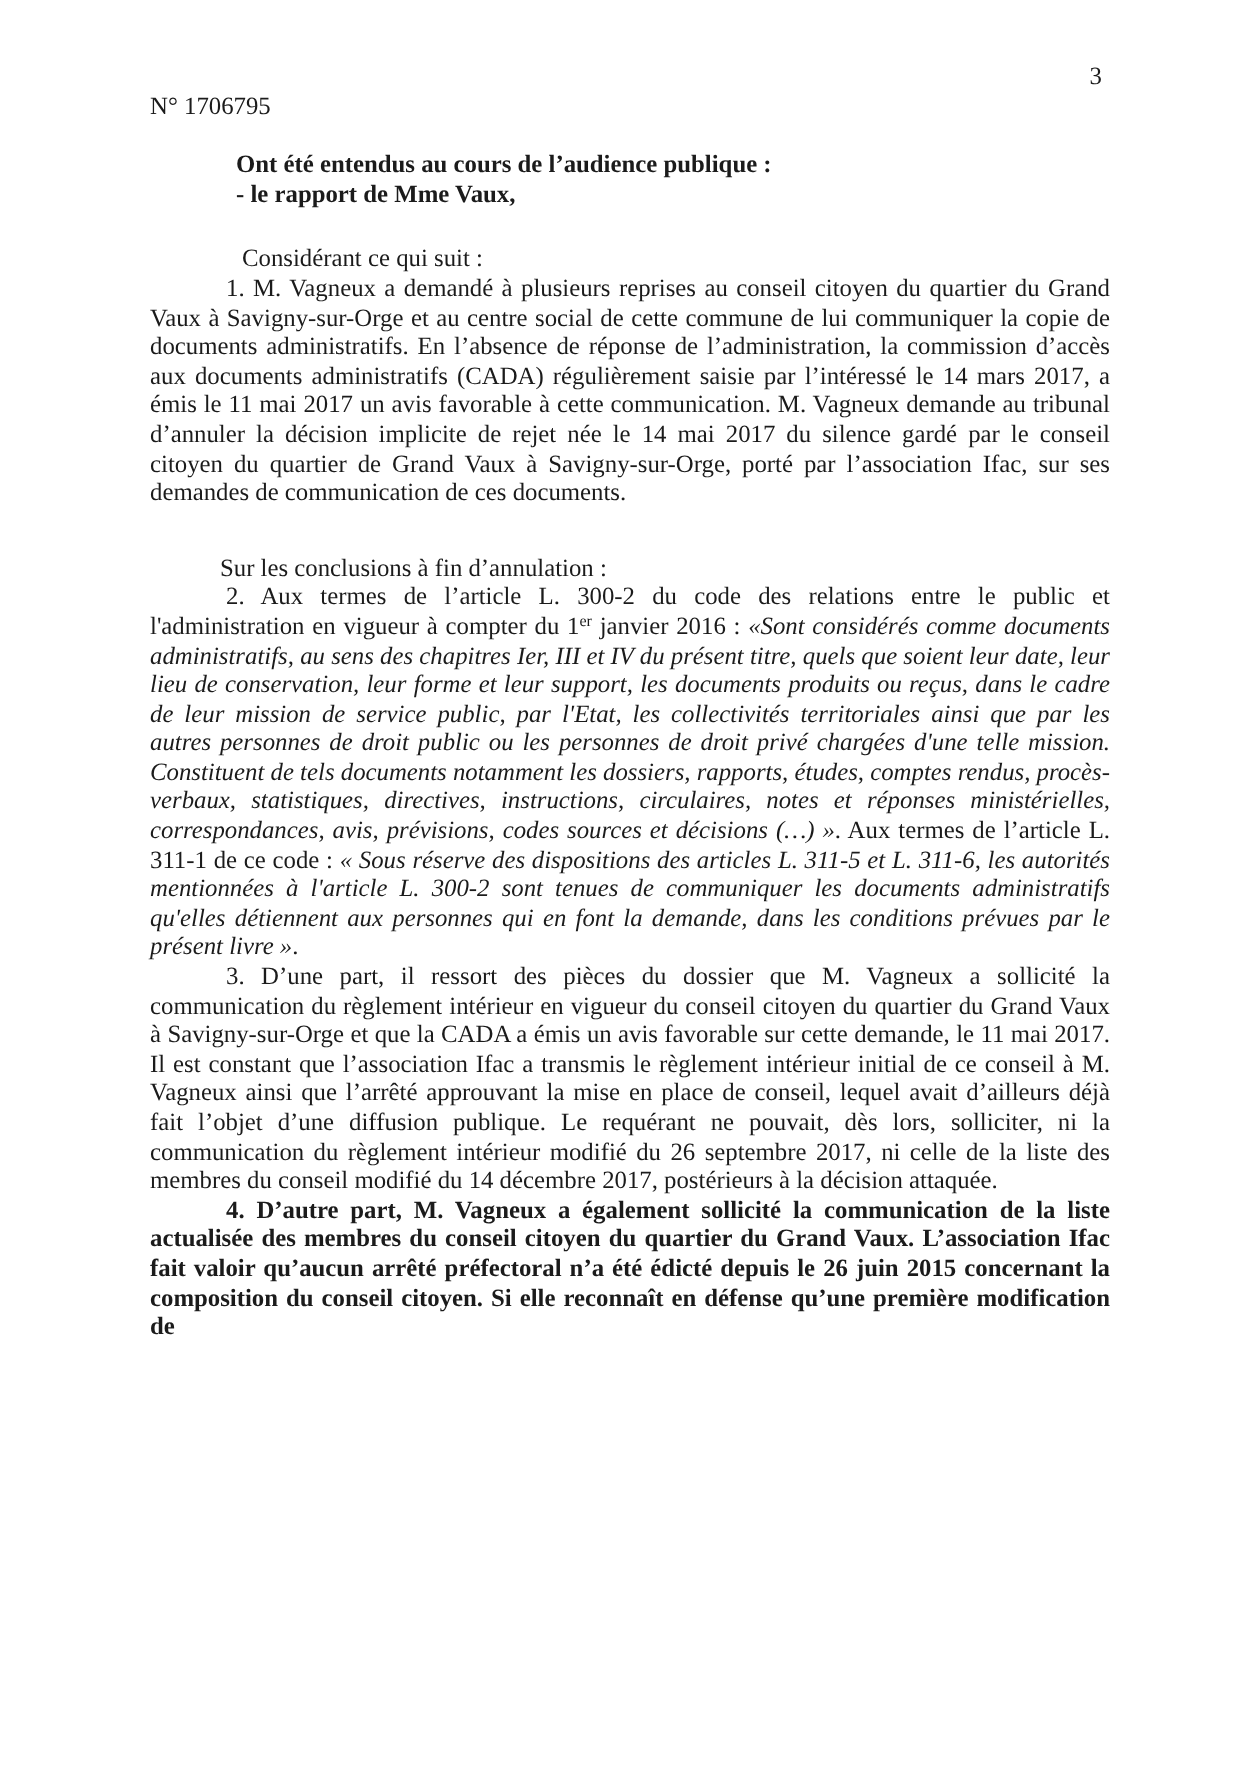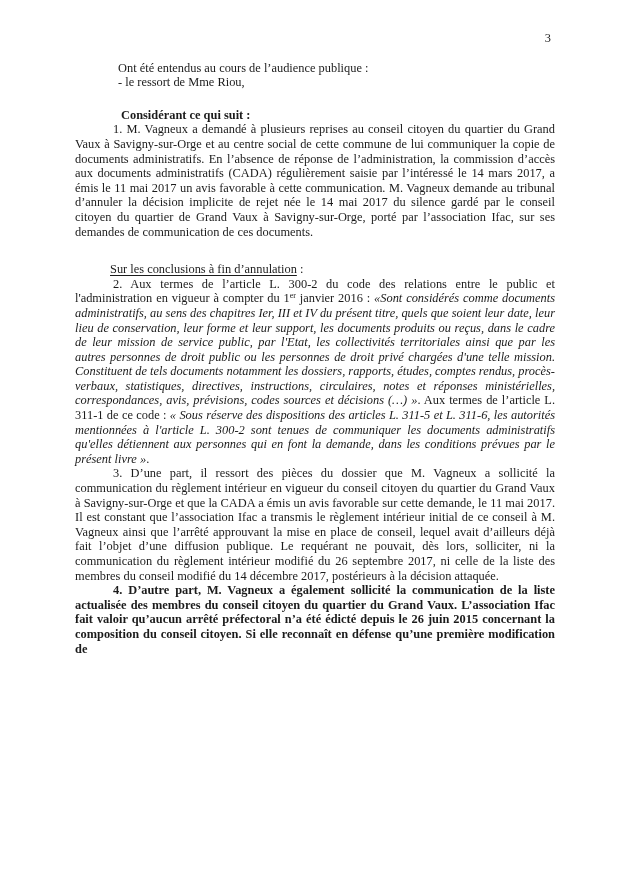"N° 1706795" div.case-number { html: none -> <div>N° 1706795</div> }
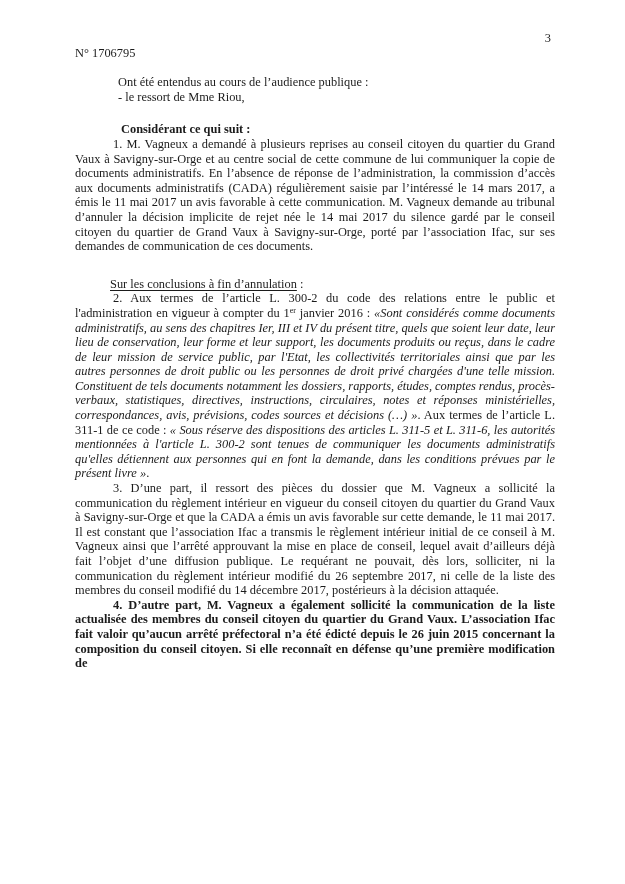"Ont été entendus au cours" .hearing-block { font-weight: none -> bold }
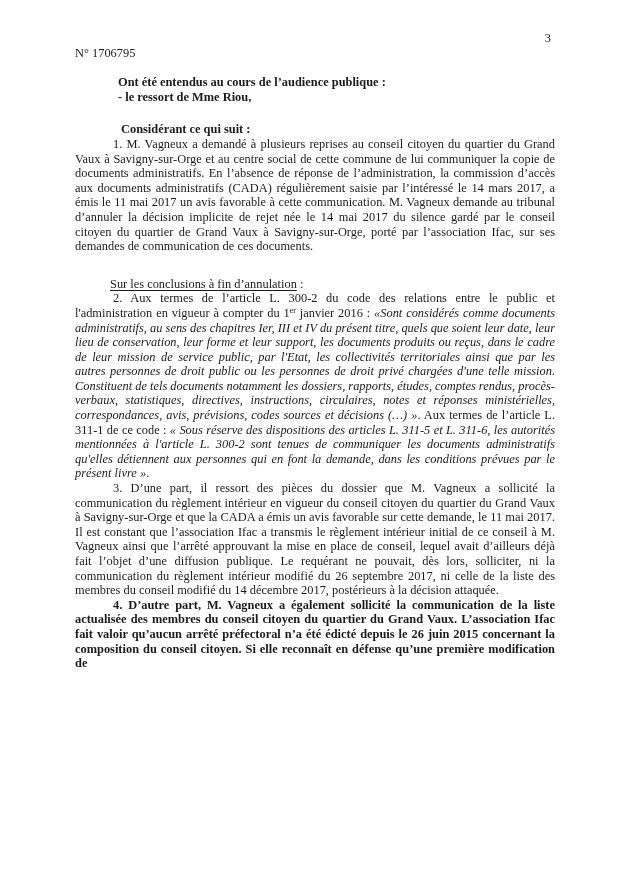"- le ressort de Mme" div.hearing-line { text: ressort de Mme Riou -> rapport de Mme Vaux }
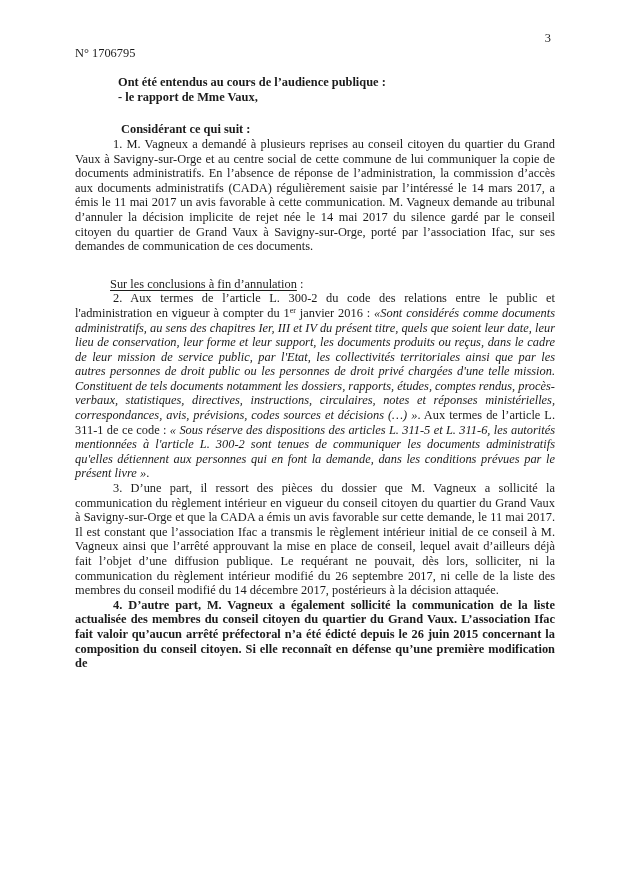"Considérant ce qui suit :" .considering { font-weight: bold -> none }
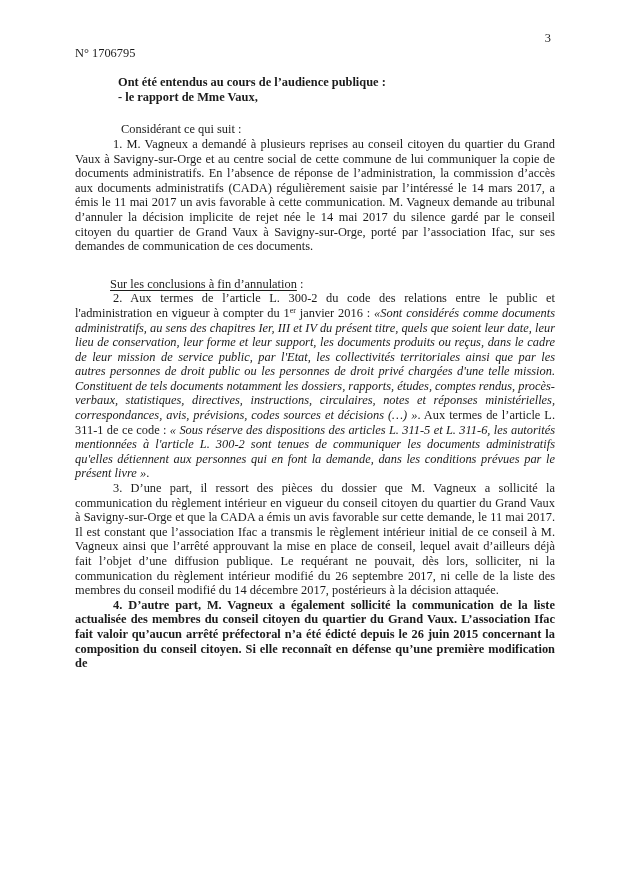"Sur les conclusions à fin" .section-heading .u { text-decoration: underline -> none }
